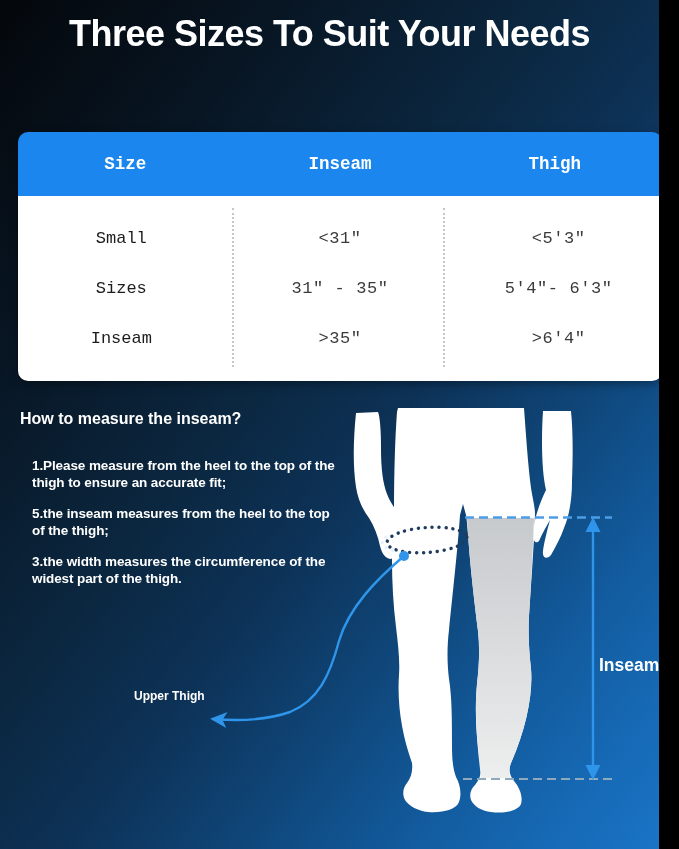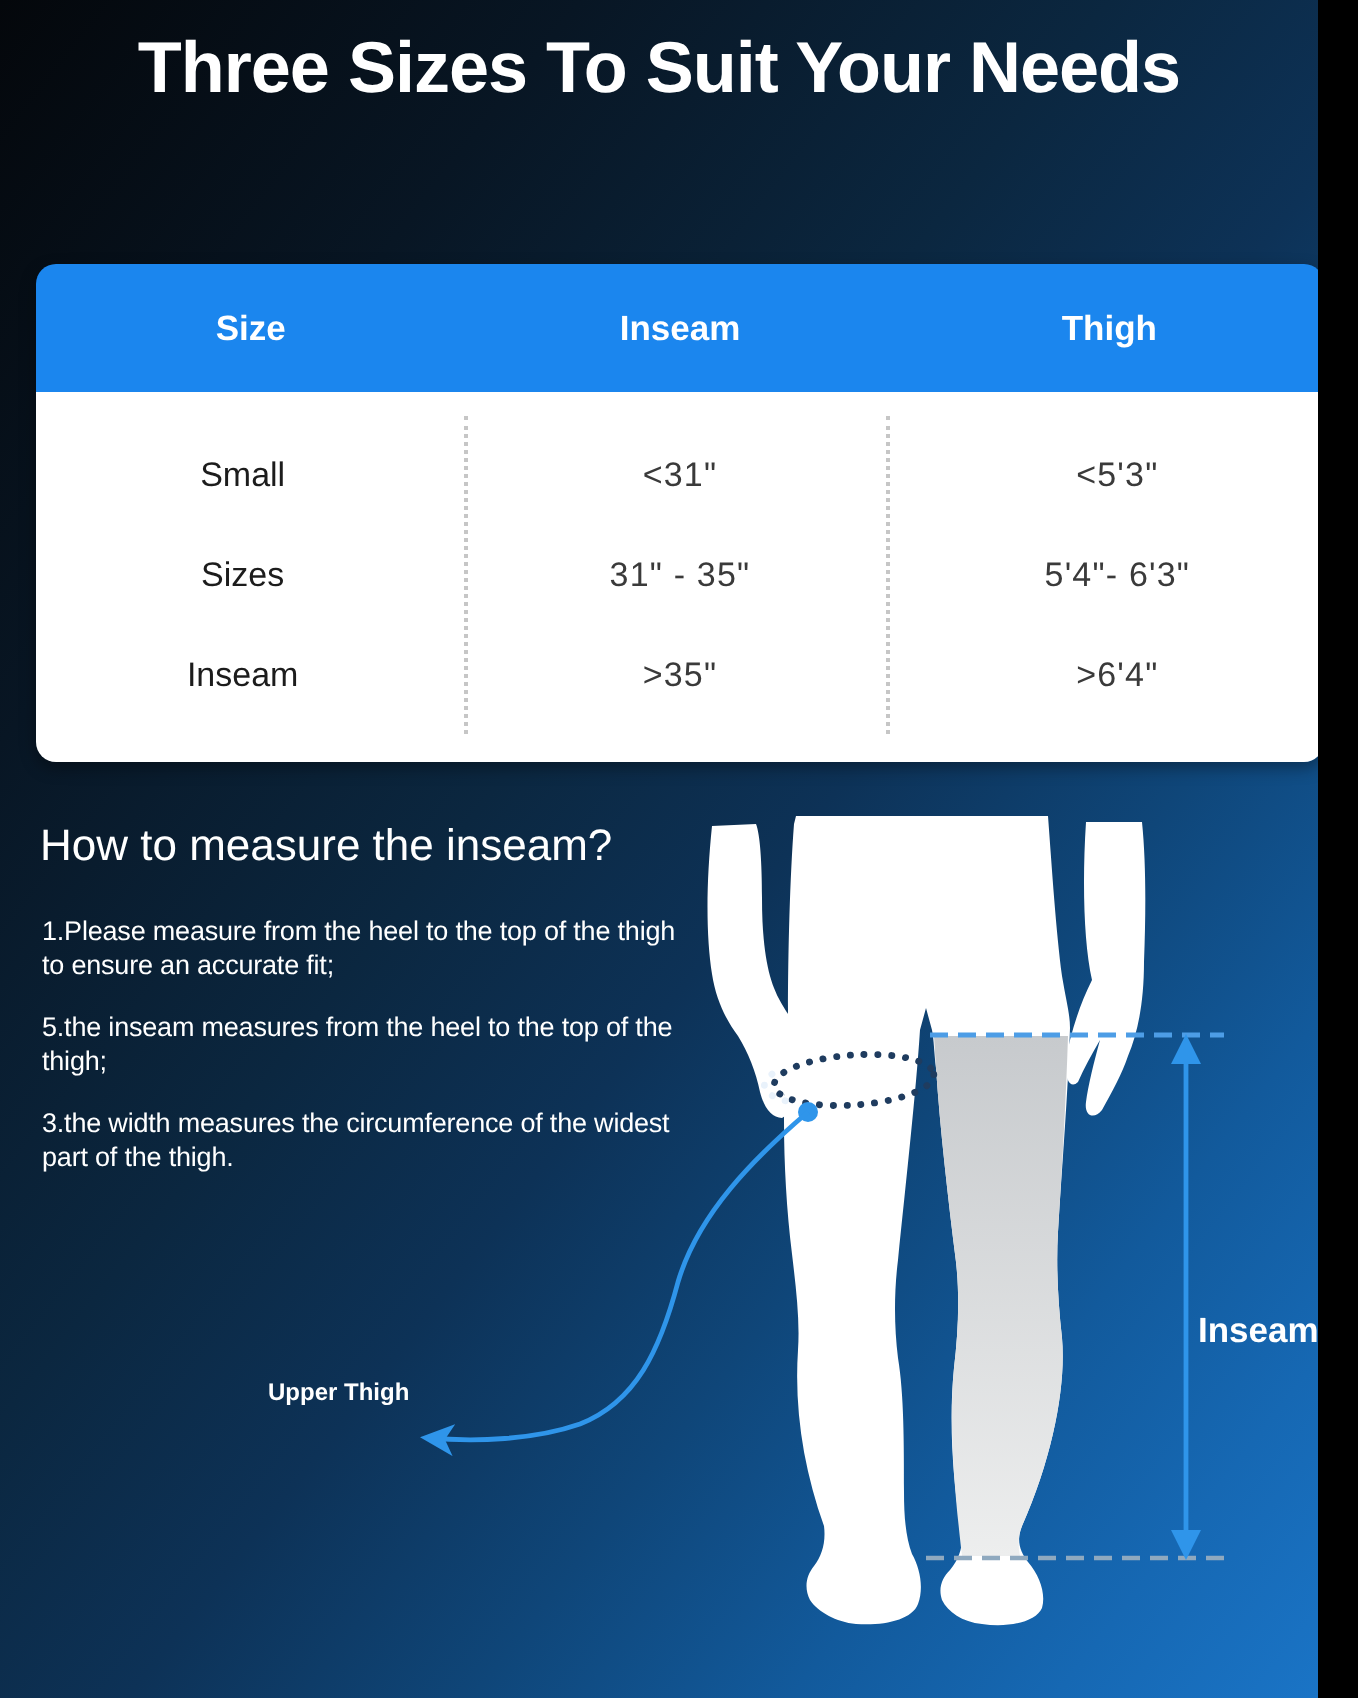"Size" .size-table { font-family: none -> Liberation Mono, monospace }
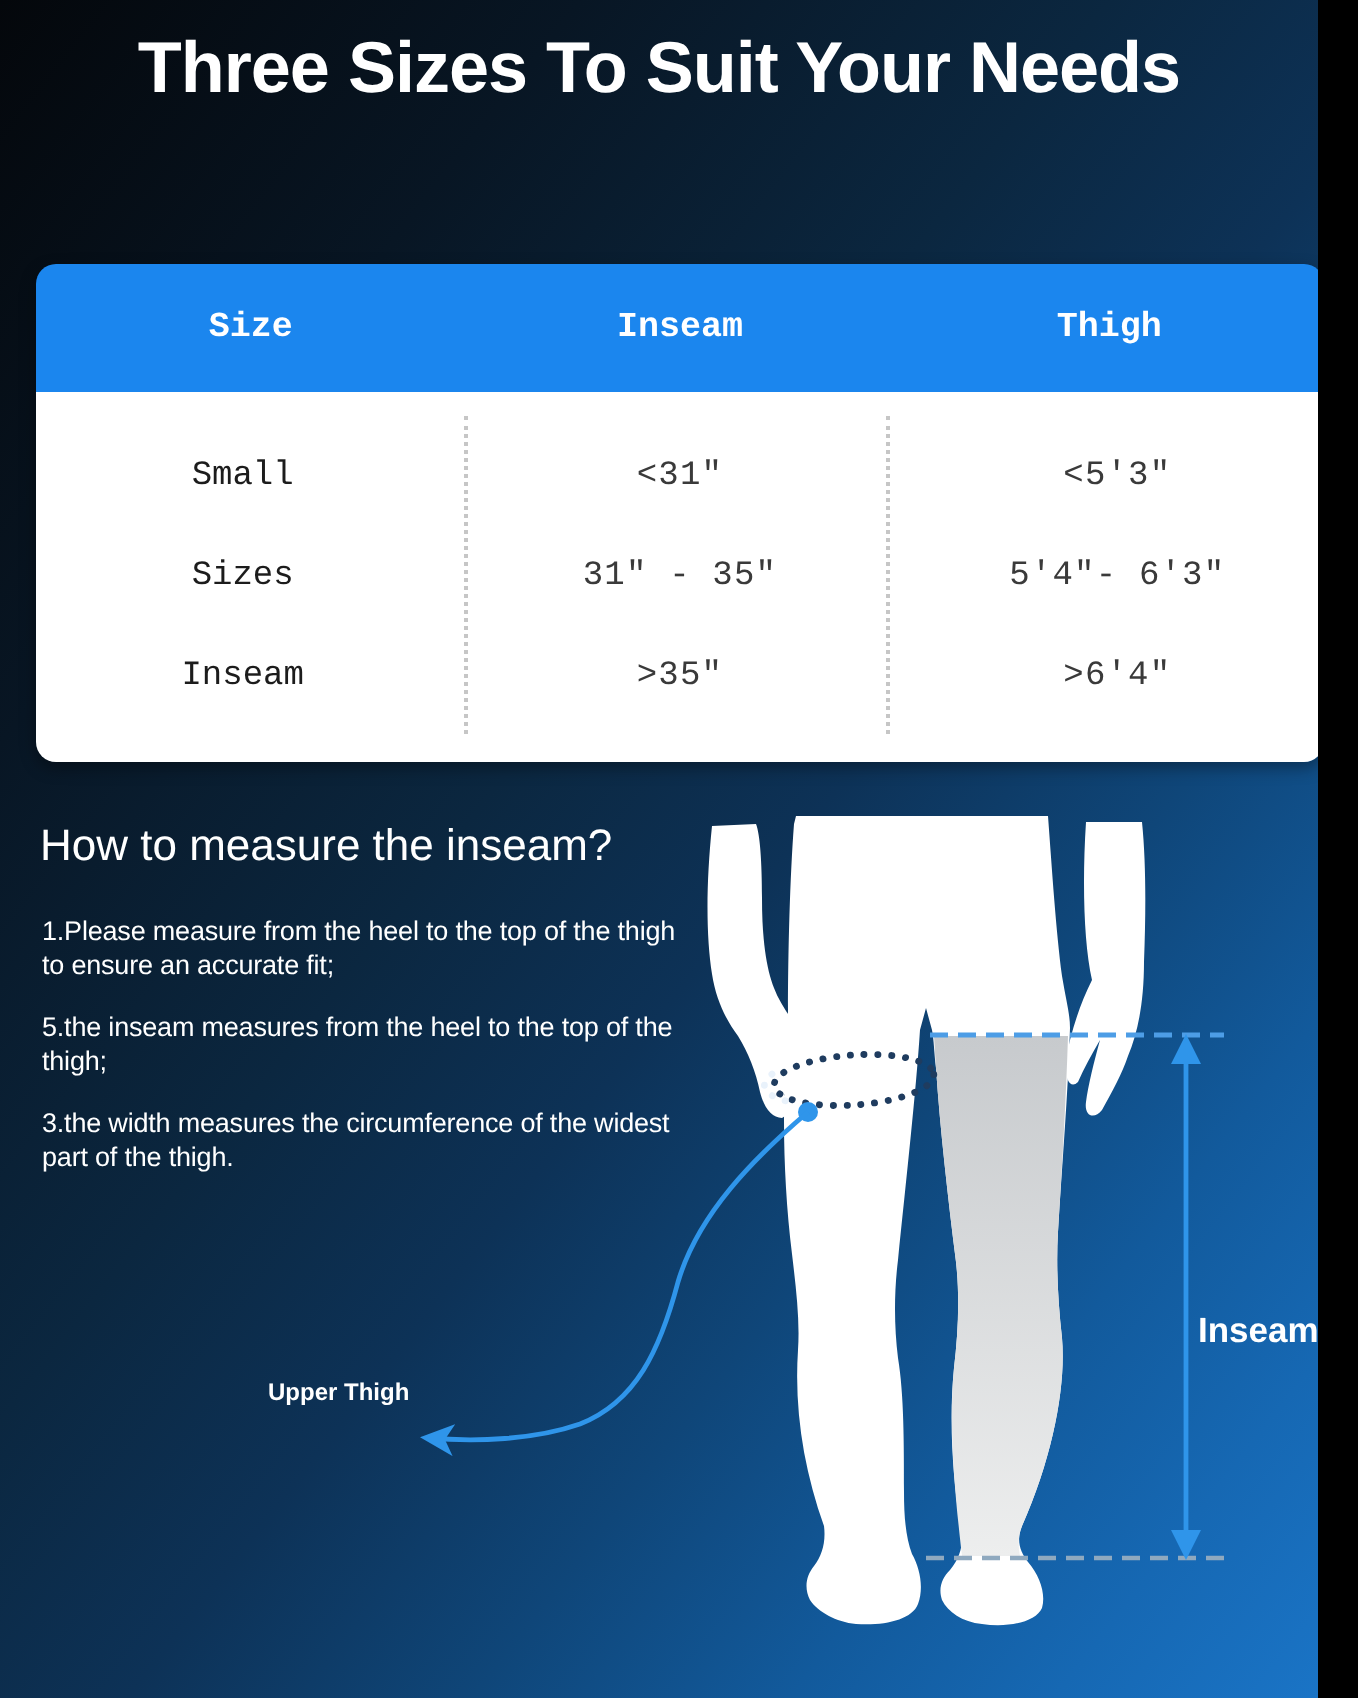"How to measure the inseam?" .measure-heading { font-size: 22px -> 16px; font-weight: normal -> bold }
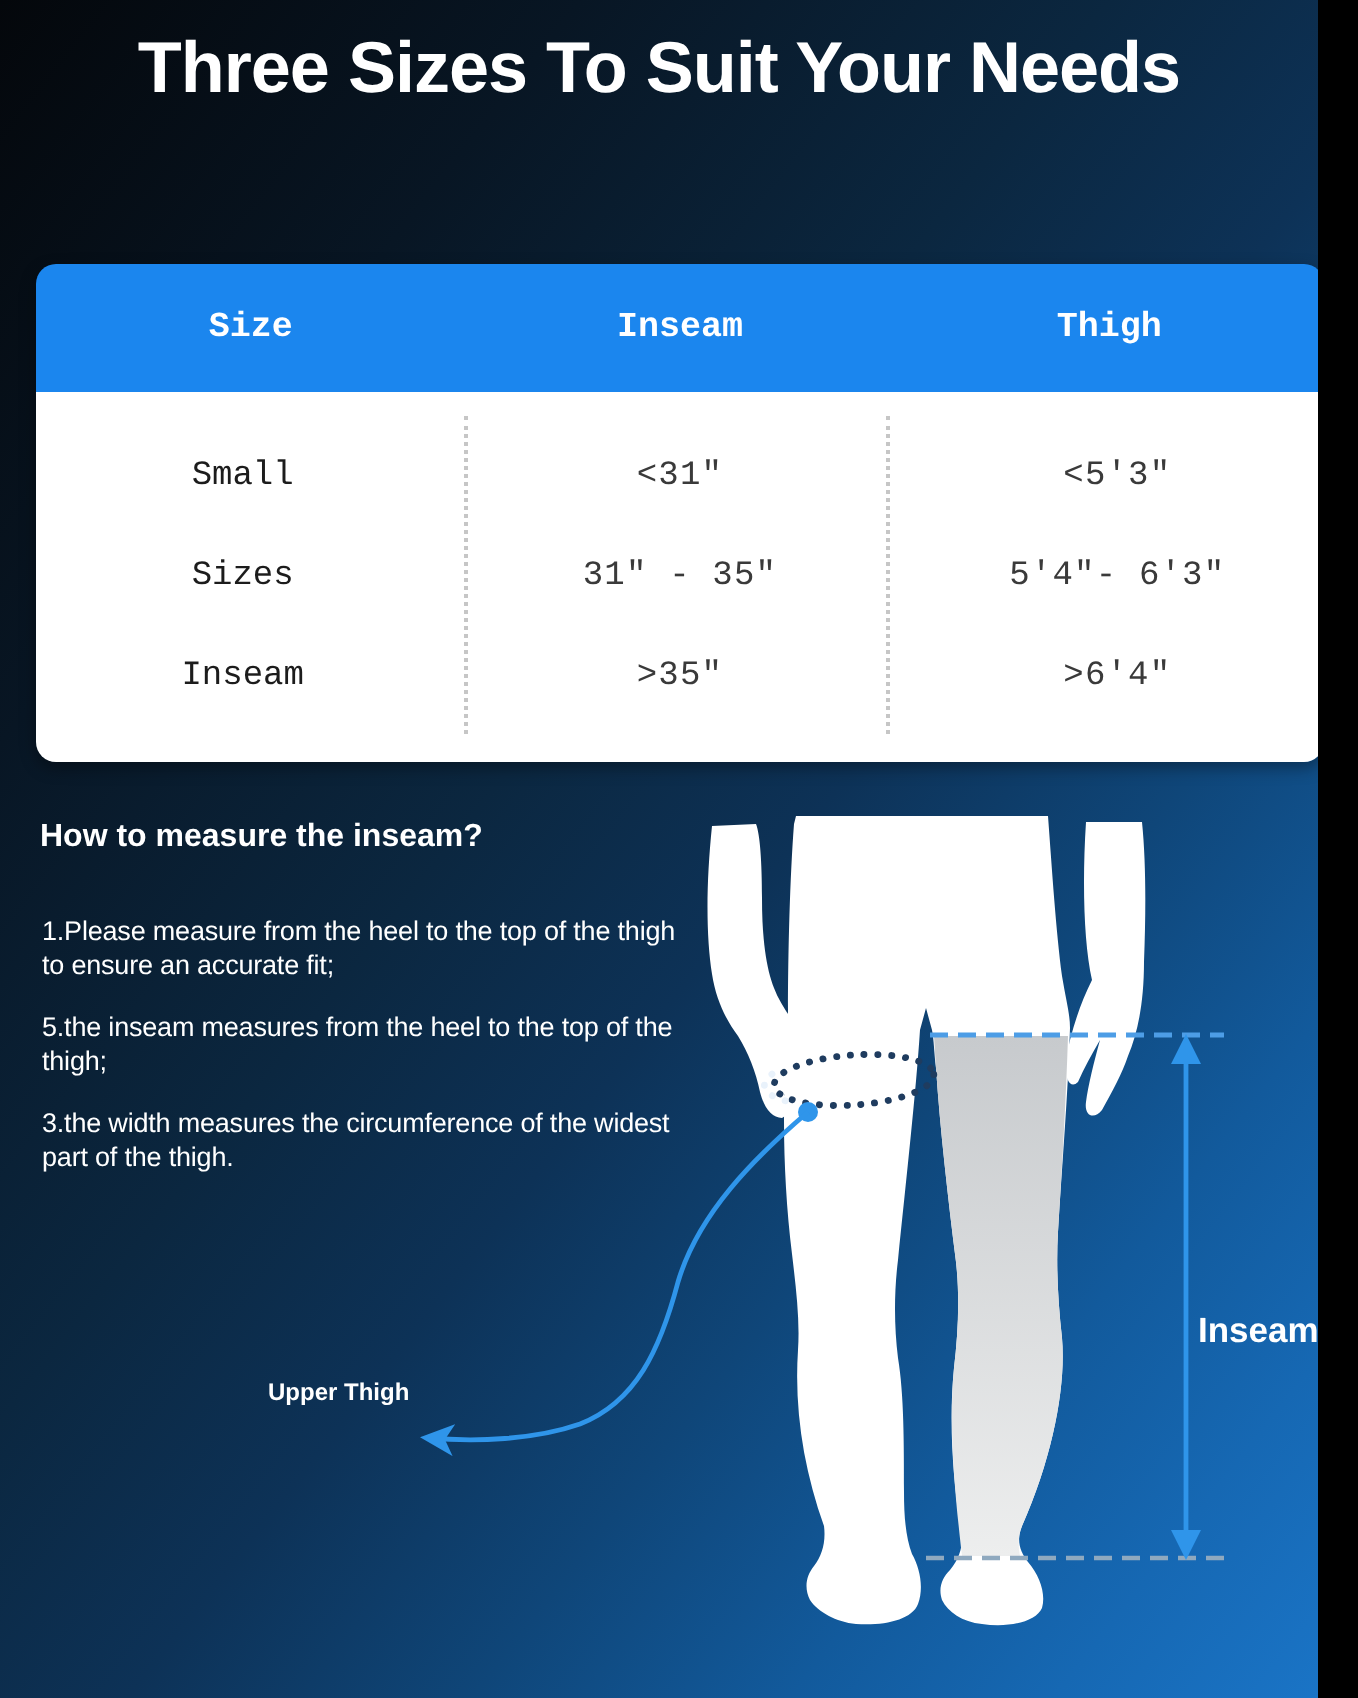"1.Please measure from the heel" .steps p { font-weight: normal -> bold; margin: 0 0 15px 1px -> 0 0 15px 12px }
